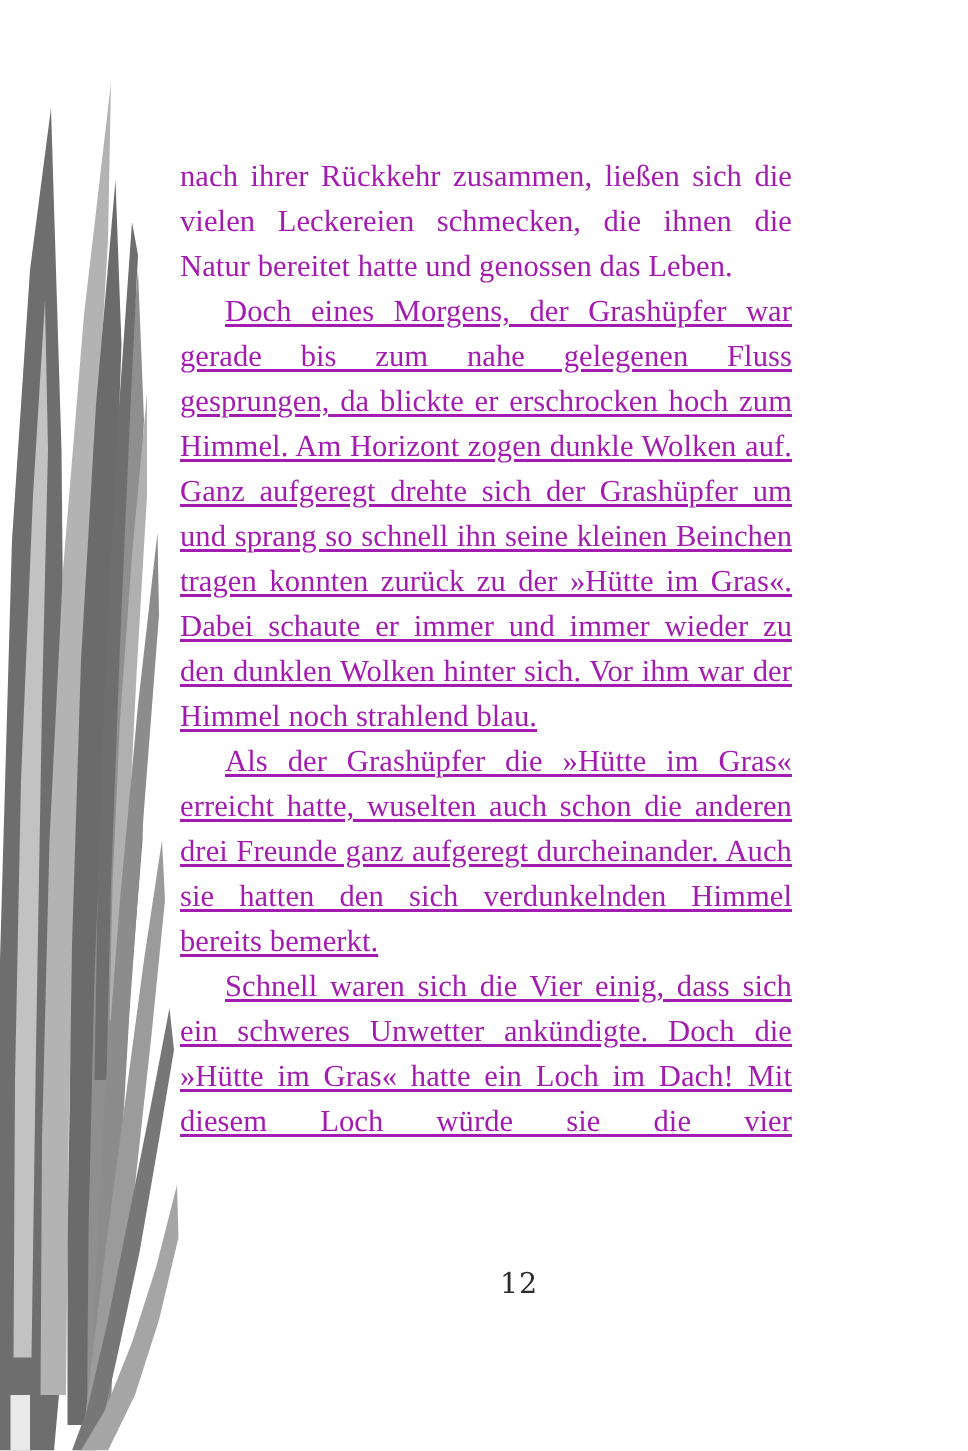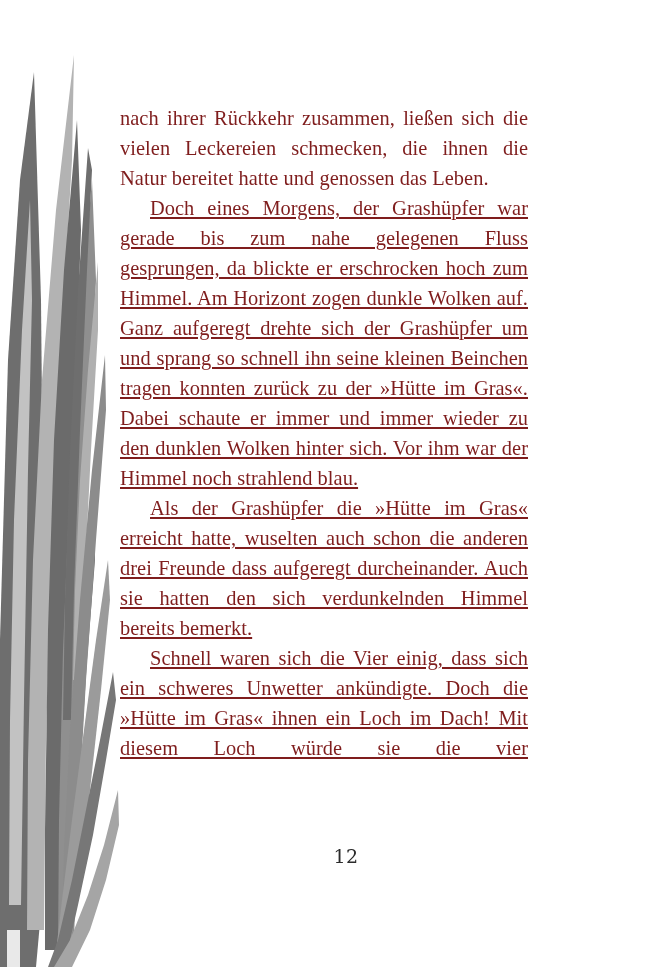"nach ihrer Rückkehr zusammen, ließen" .body-paragraph { color: #7f1d1d -> #a21caf }
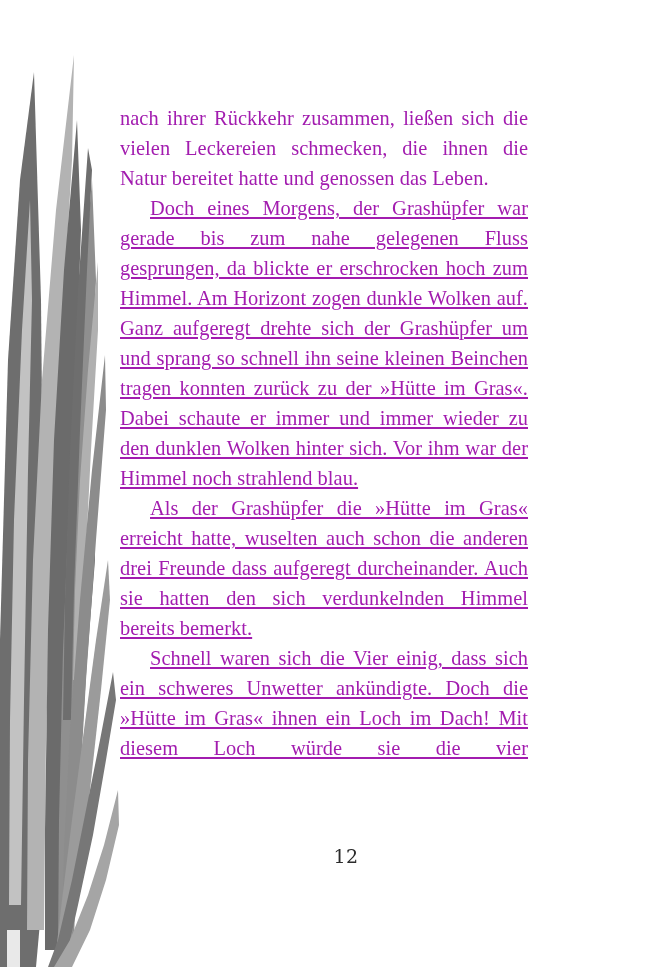"Als der Grashüpfer die »Hütte" p.body-paragraph { text: dass -> ganz }
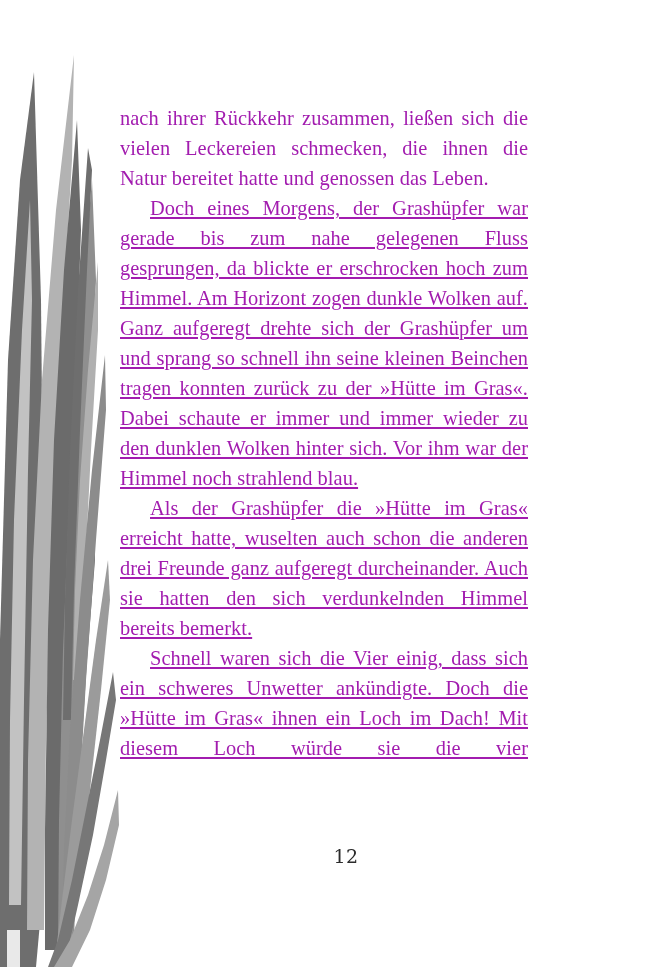"Schnell waren sich die Vier" p.body-paragraph { text: ihnen -> hatte }
